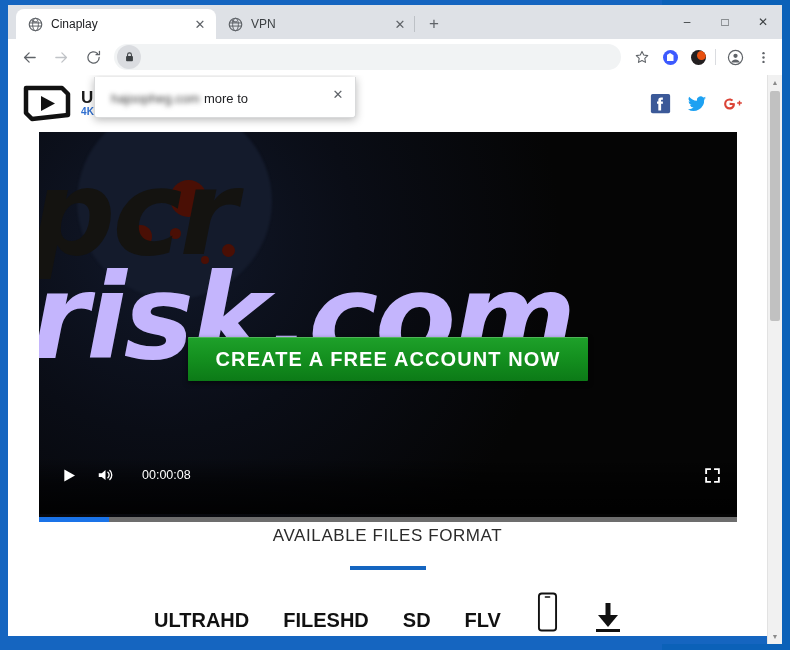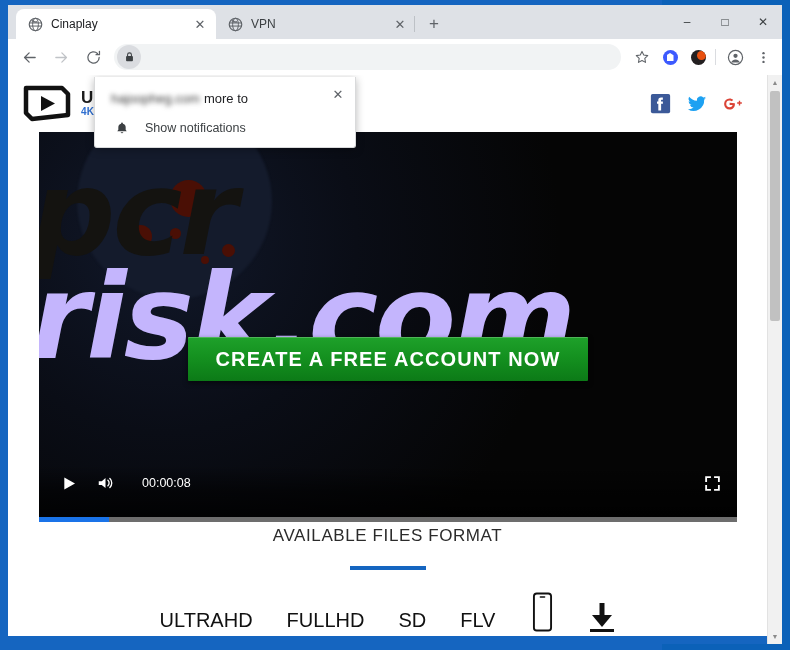"Show notifications" div.perm-row { html: <div> <span> <svg> <path></path> <path></path> </svg> </span> <span>Show notifications</span> </div> -> none }
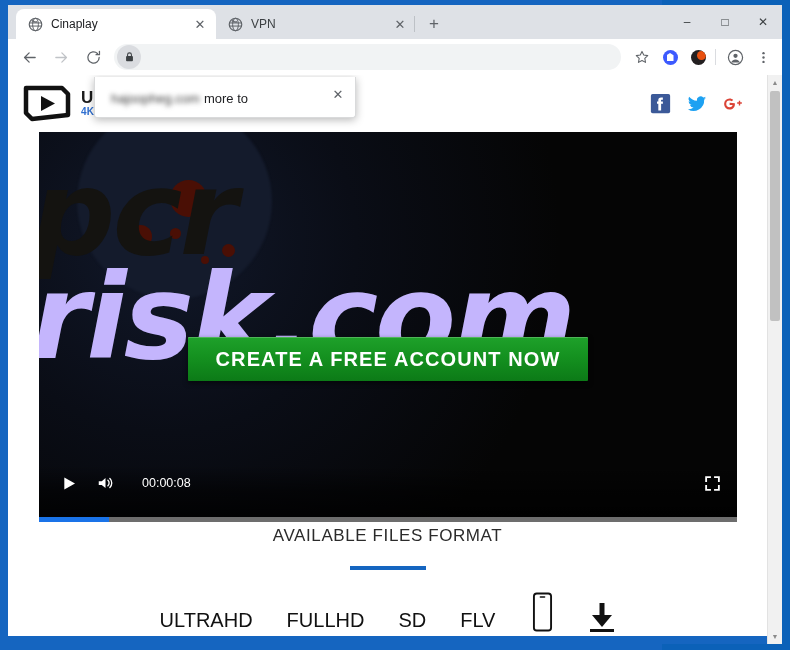"00:00:08" .vcontrols { bottom: 0 -> 8px }
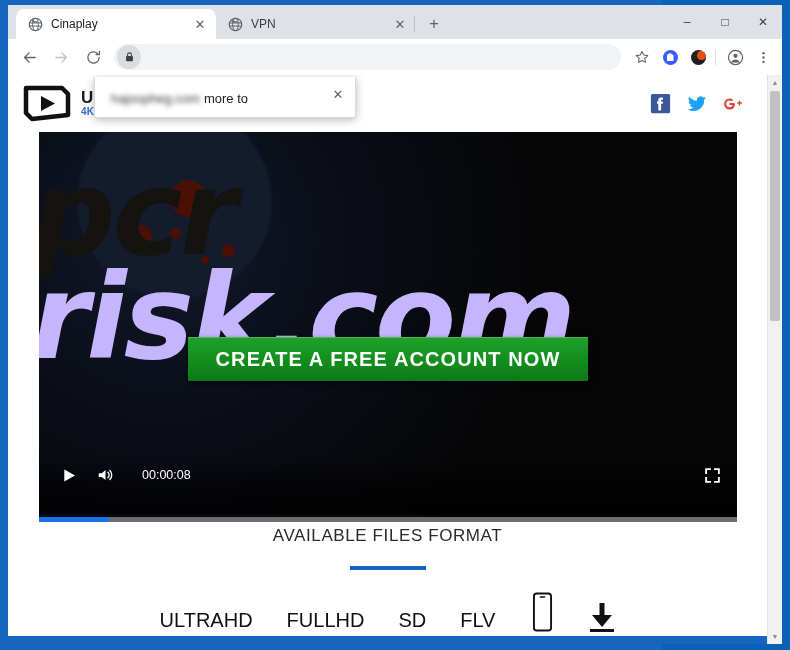"ULTRA" .fmt .light { font-weight: normal -> bold }
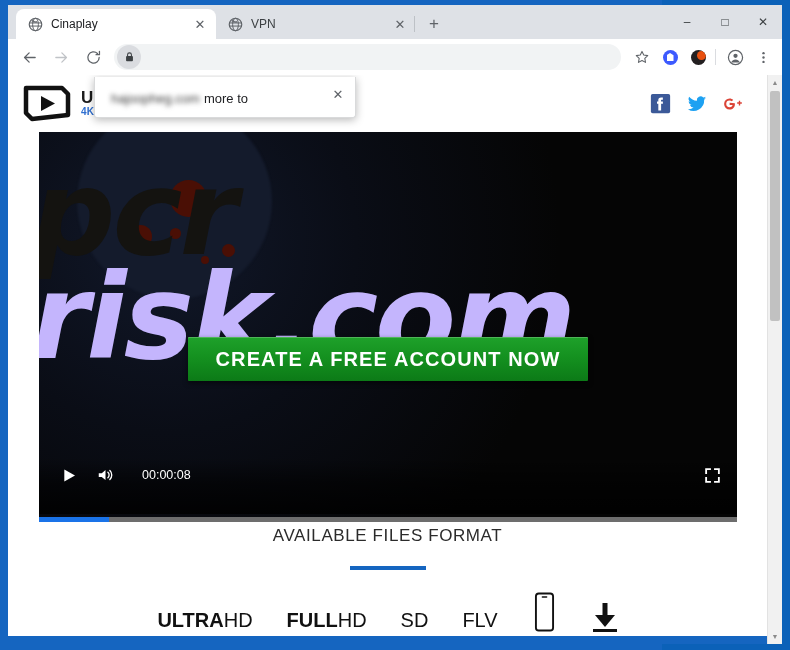"HD" .fmt b { font-weight: normal -> bold }
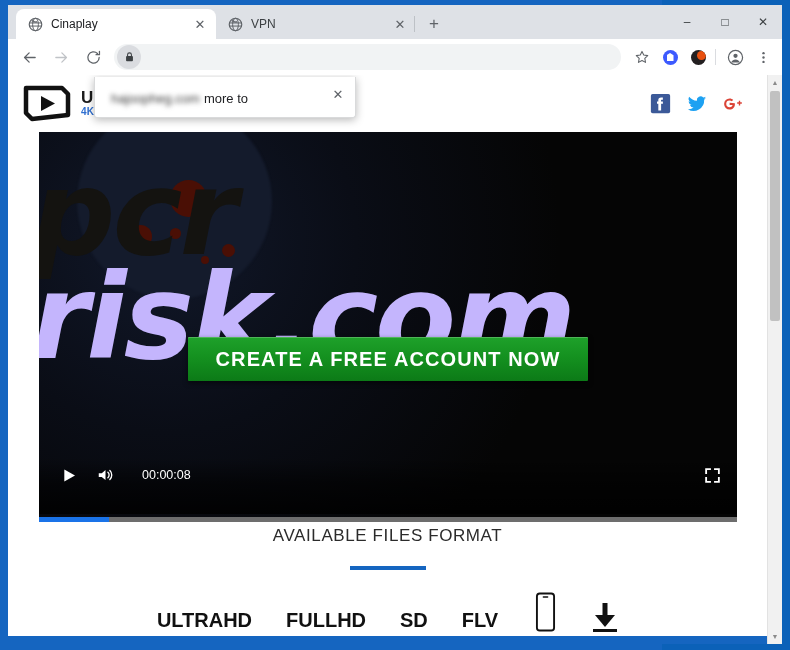"FULL" span.light { text: FULL -> FILES }
